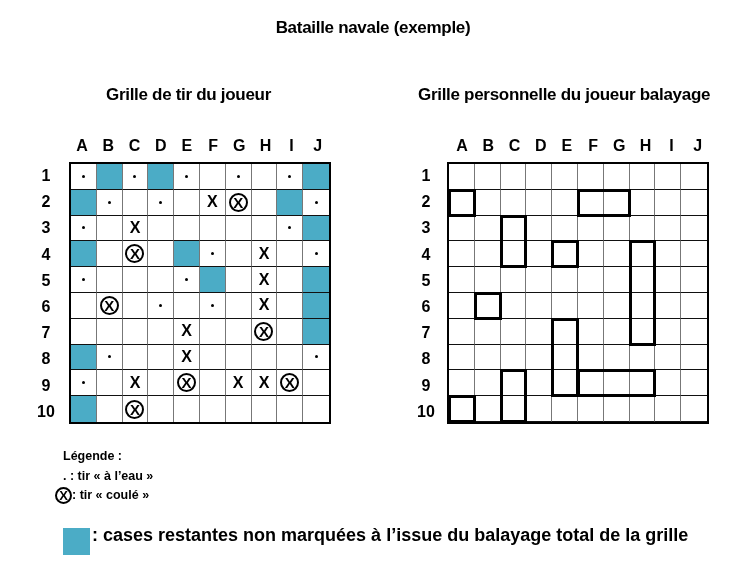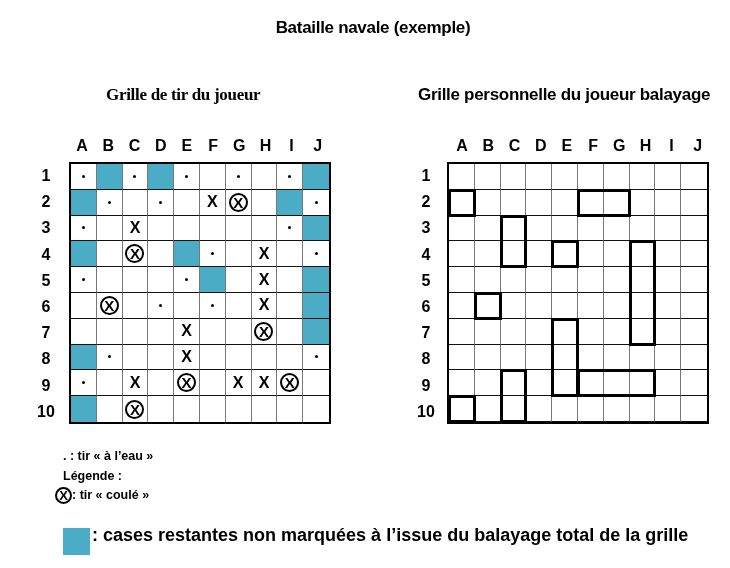"Grille de tir du joueur" .st-left { font-family: Liberation Serif, serif -> none }
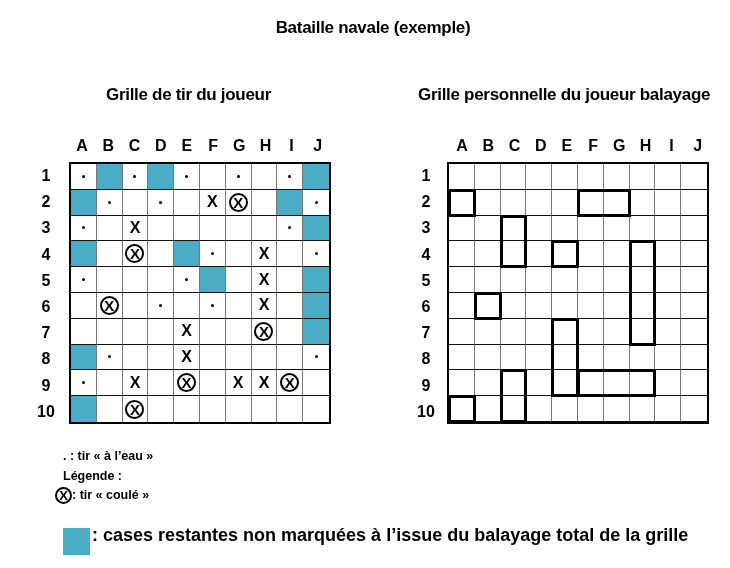". : tir « à" div.line { order: before "Légende :" -> after "Légende :" }
